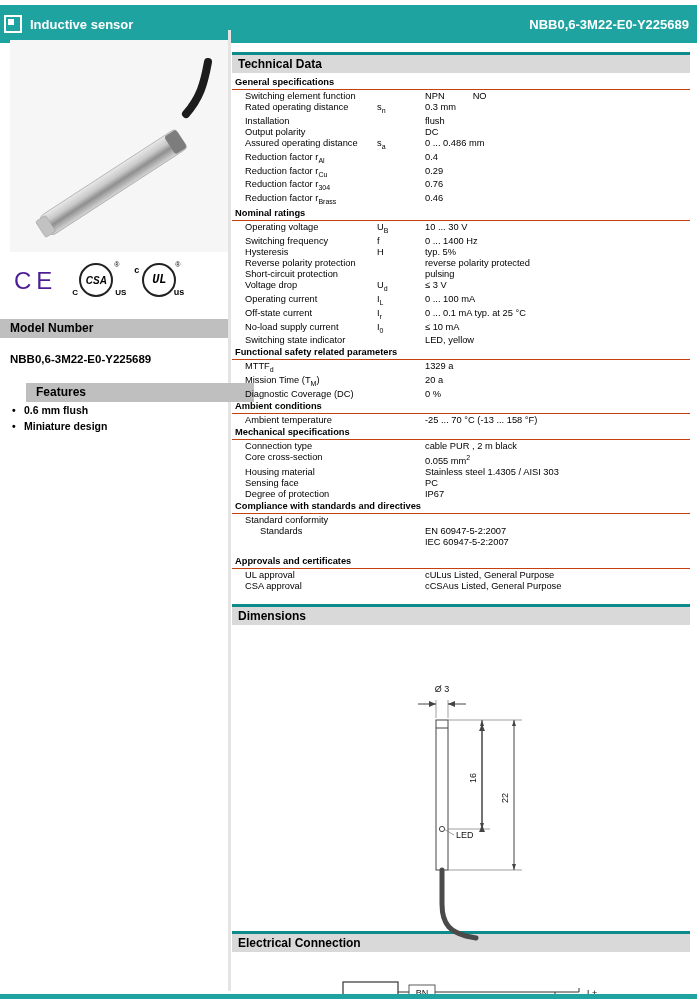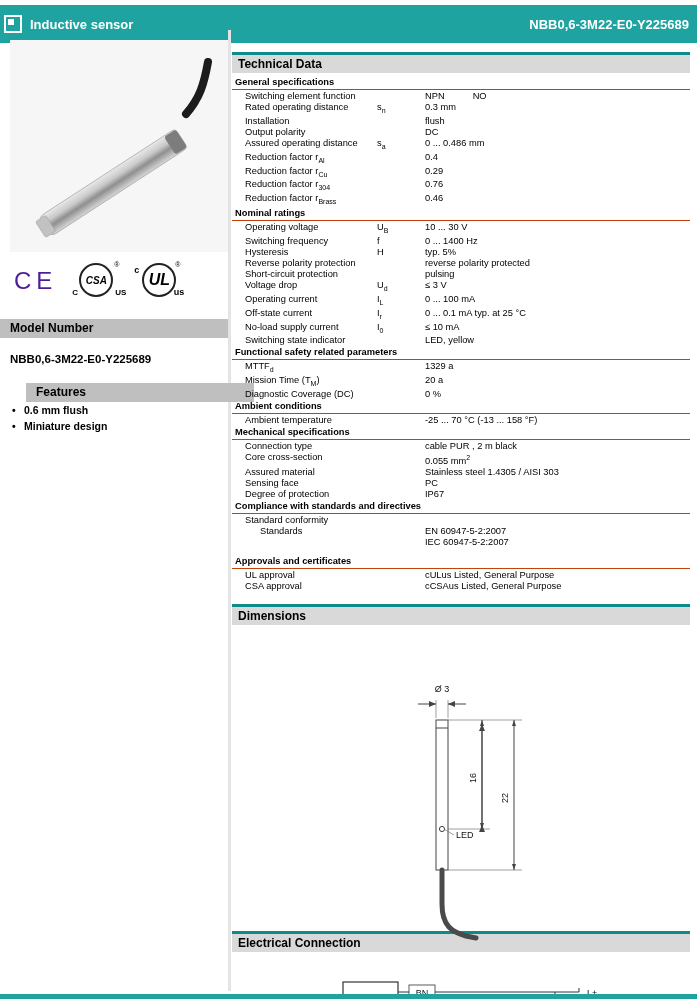"UL" .ul .circ { font-family: none -> Liberation Mono, monospace; font-size: 16px -> 12px }
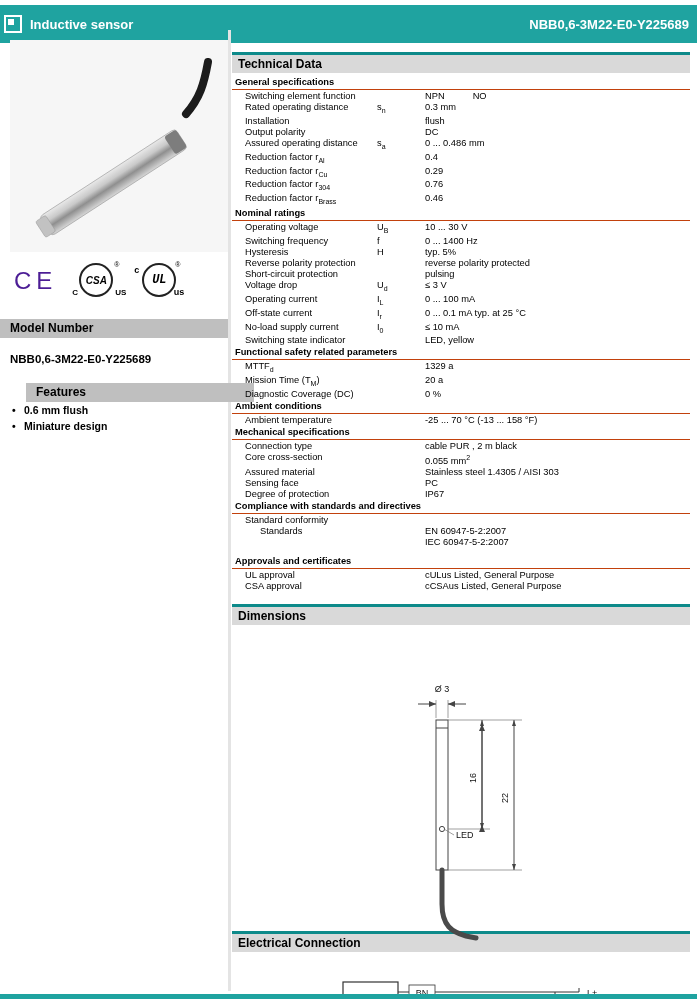"Assured material" span.c-label { text: Assured -> Housing }
